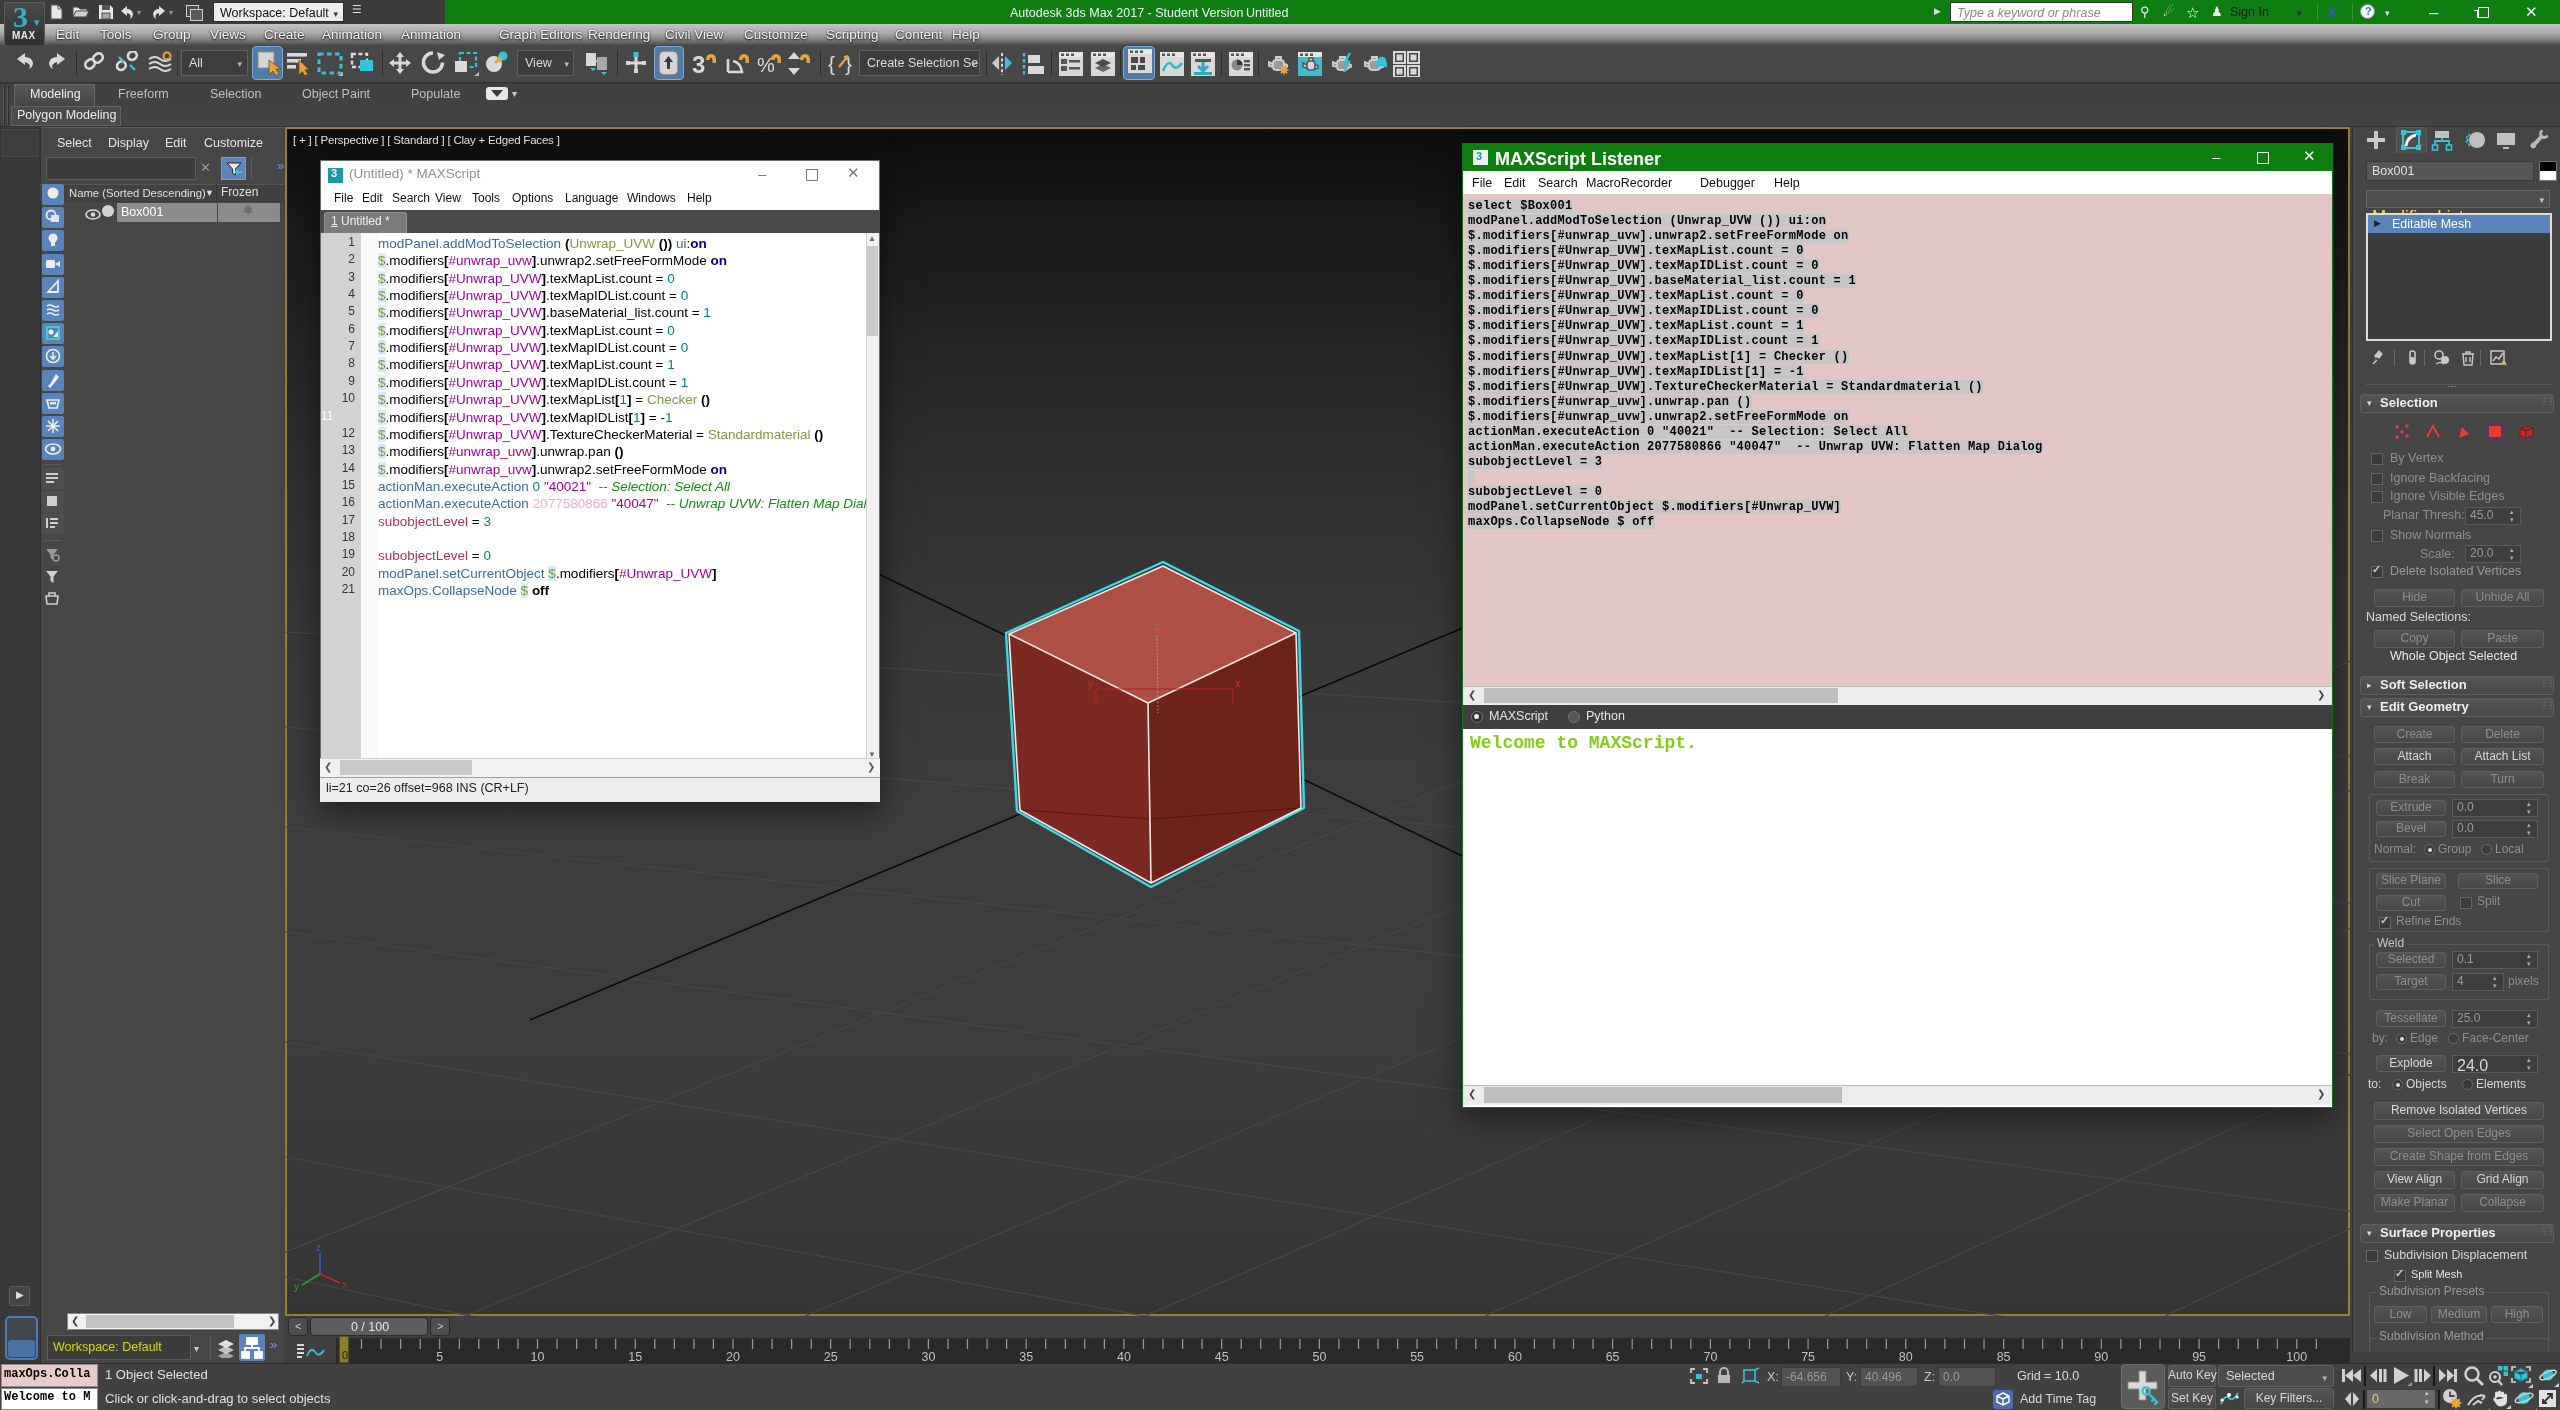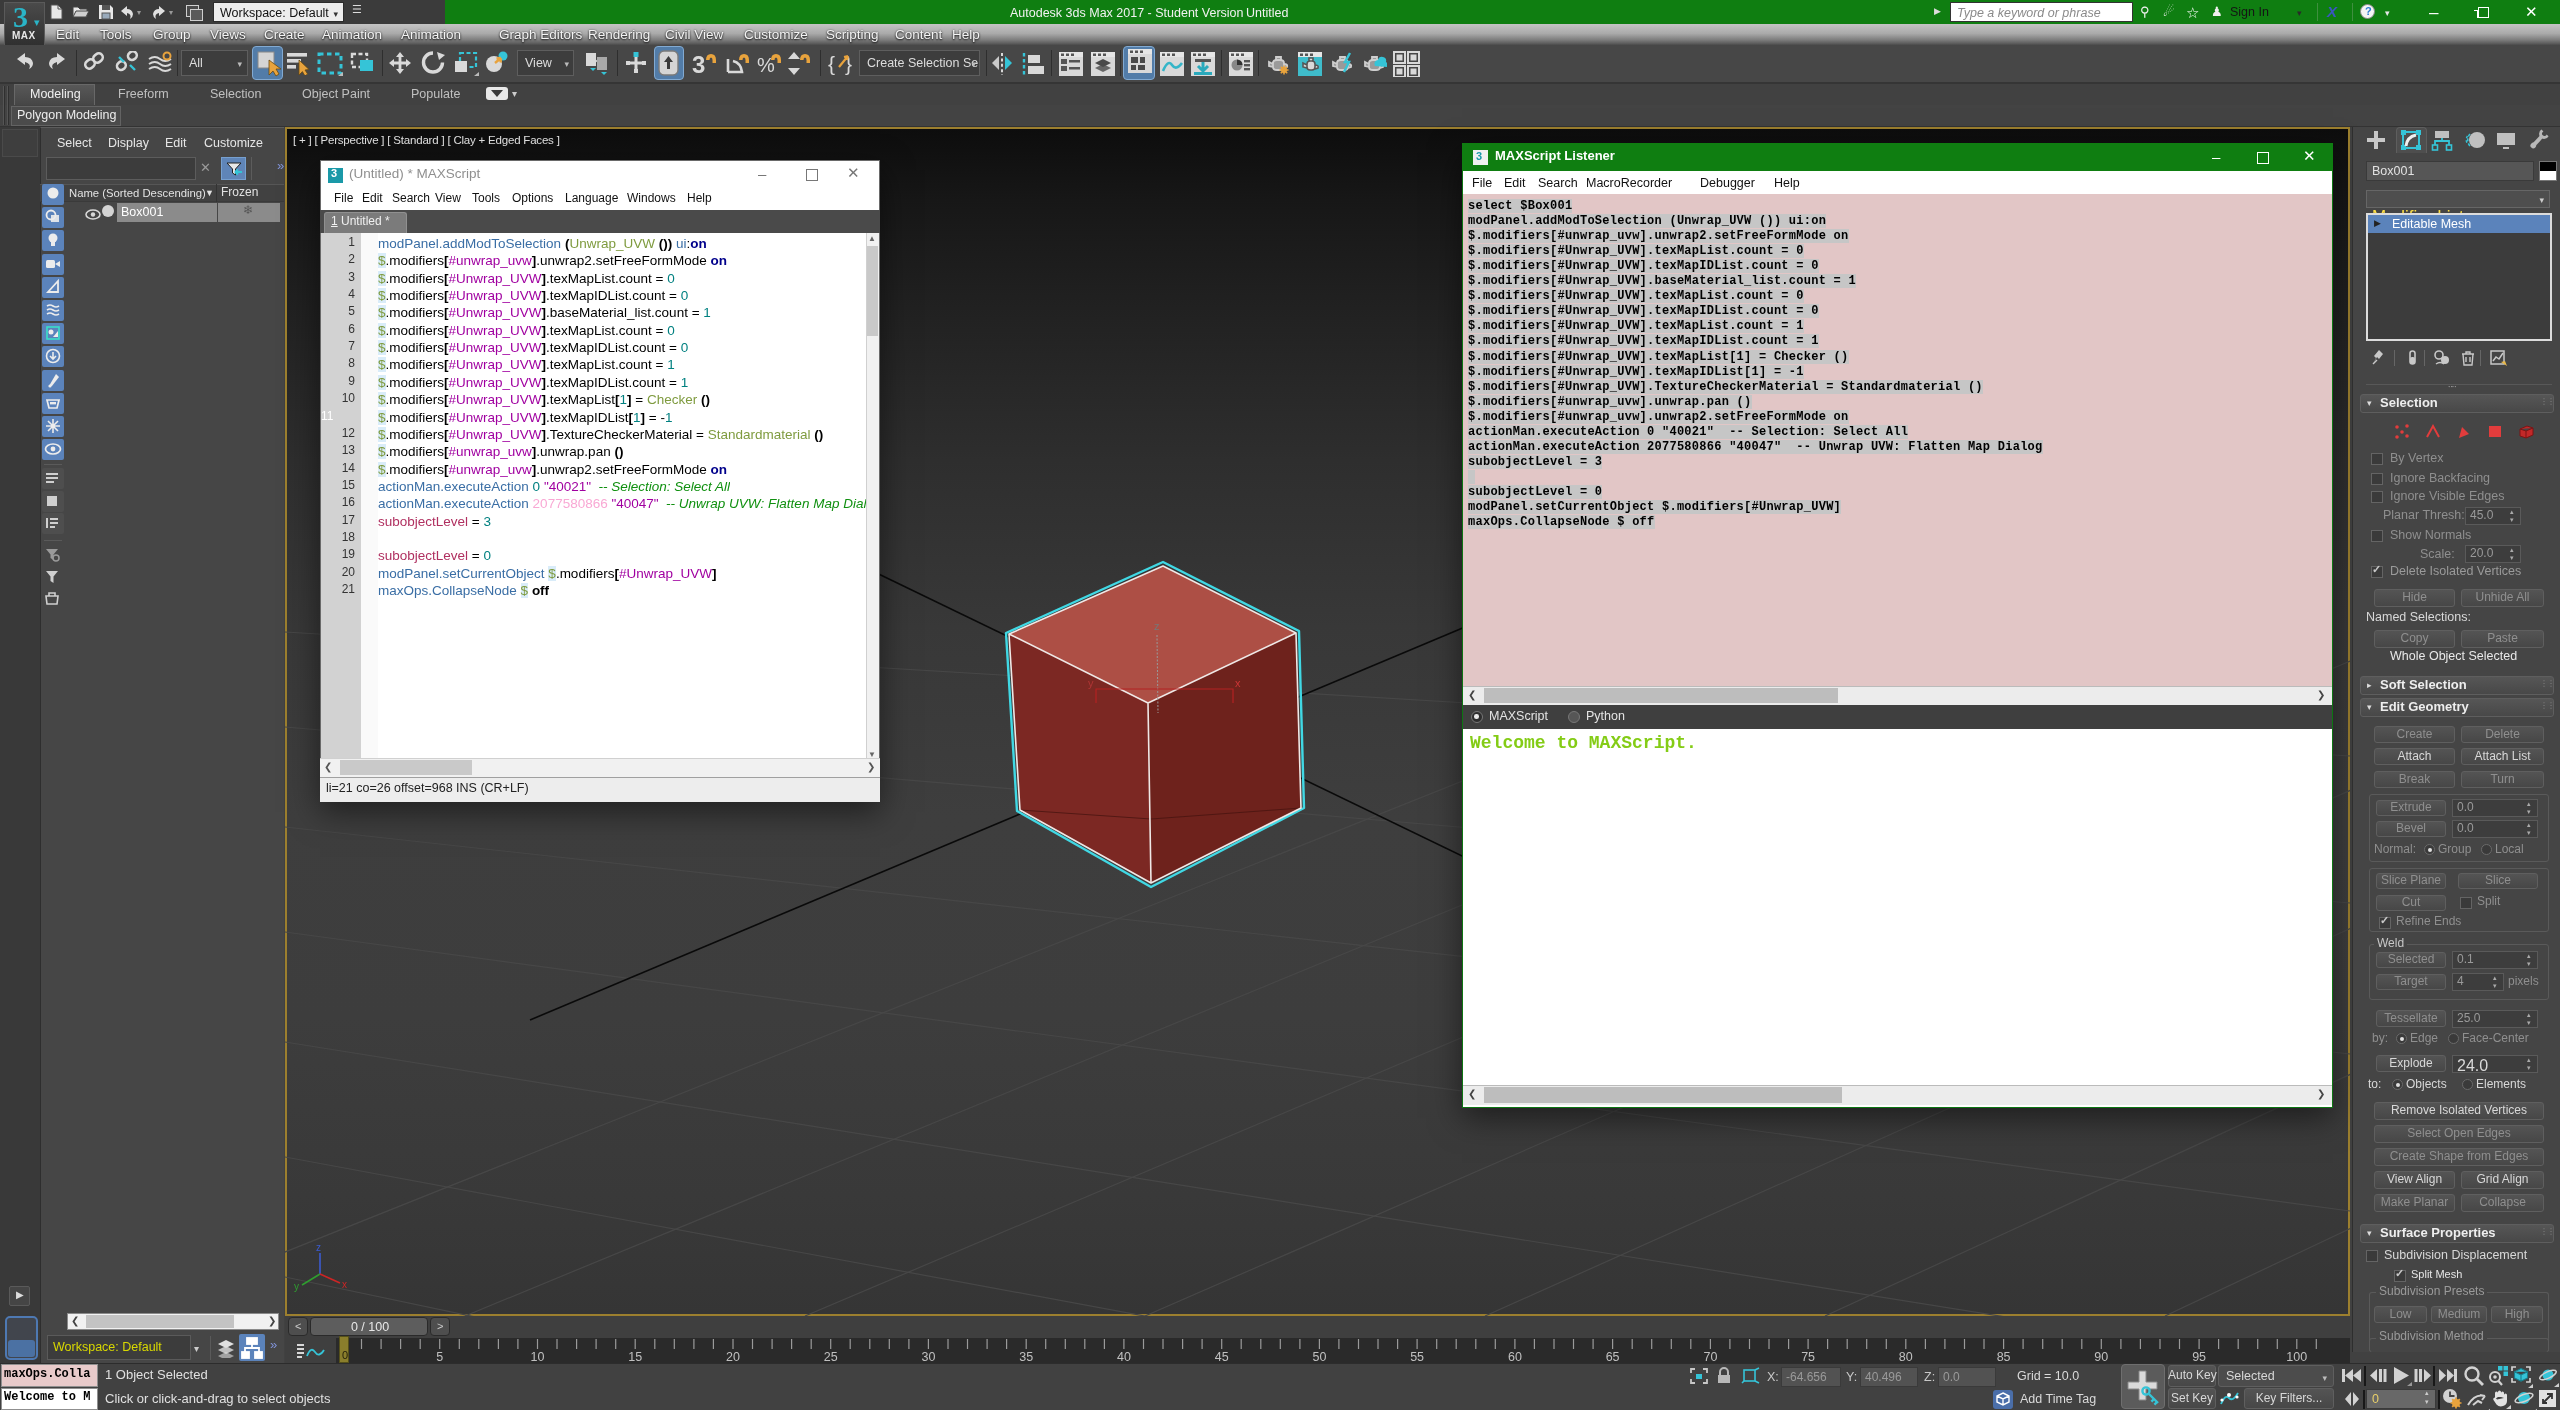"MAXScript Listener" div.t { font-size: 13px -> 18px }
